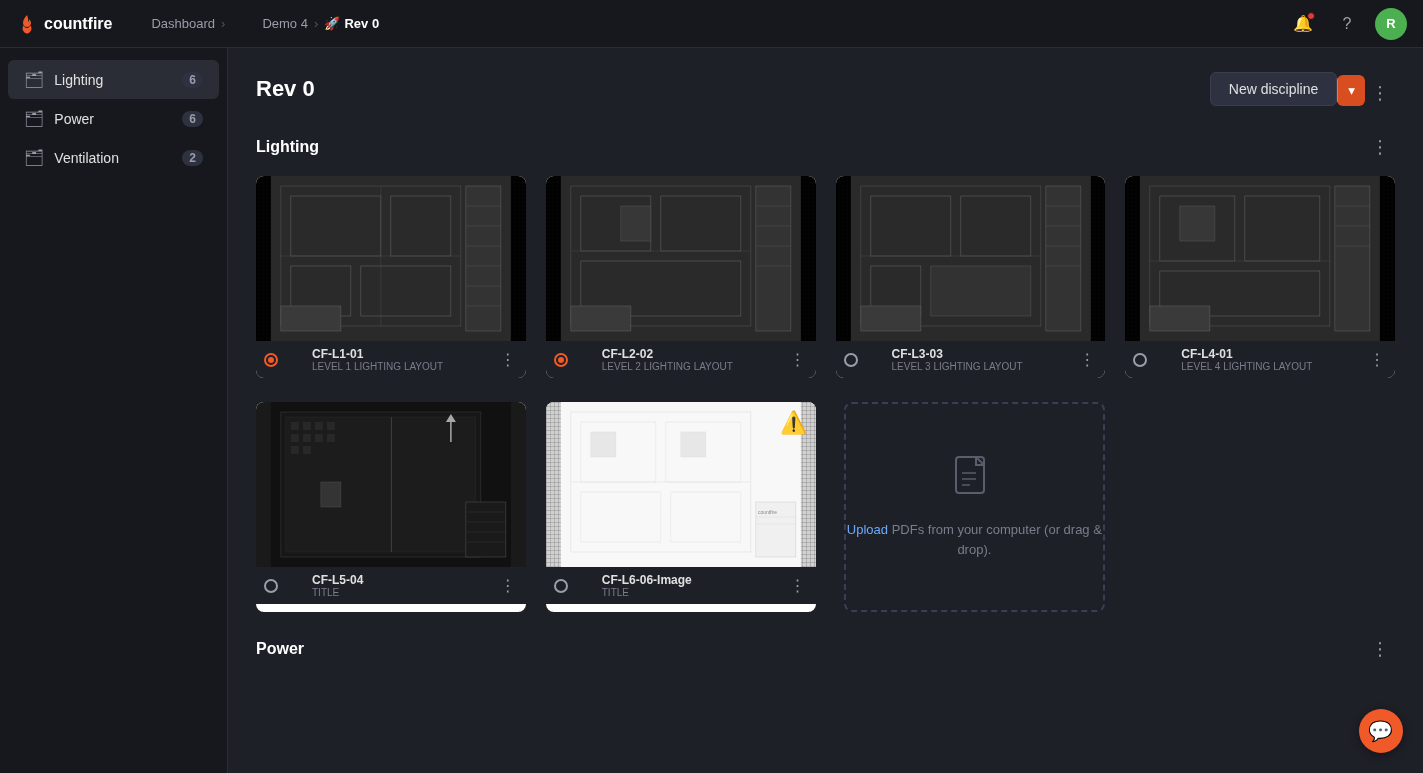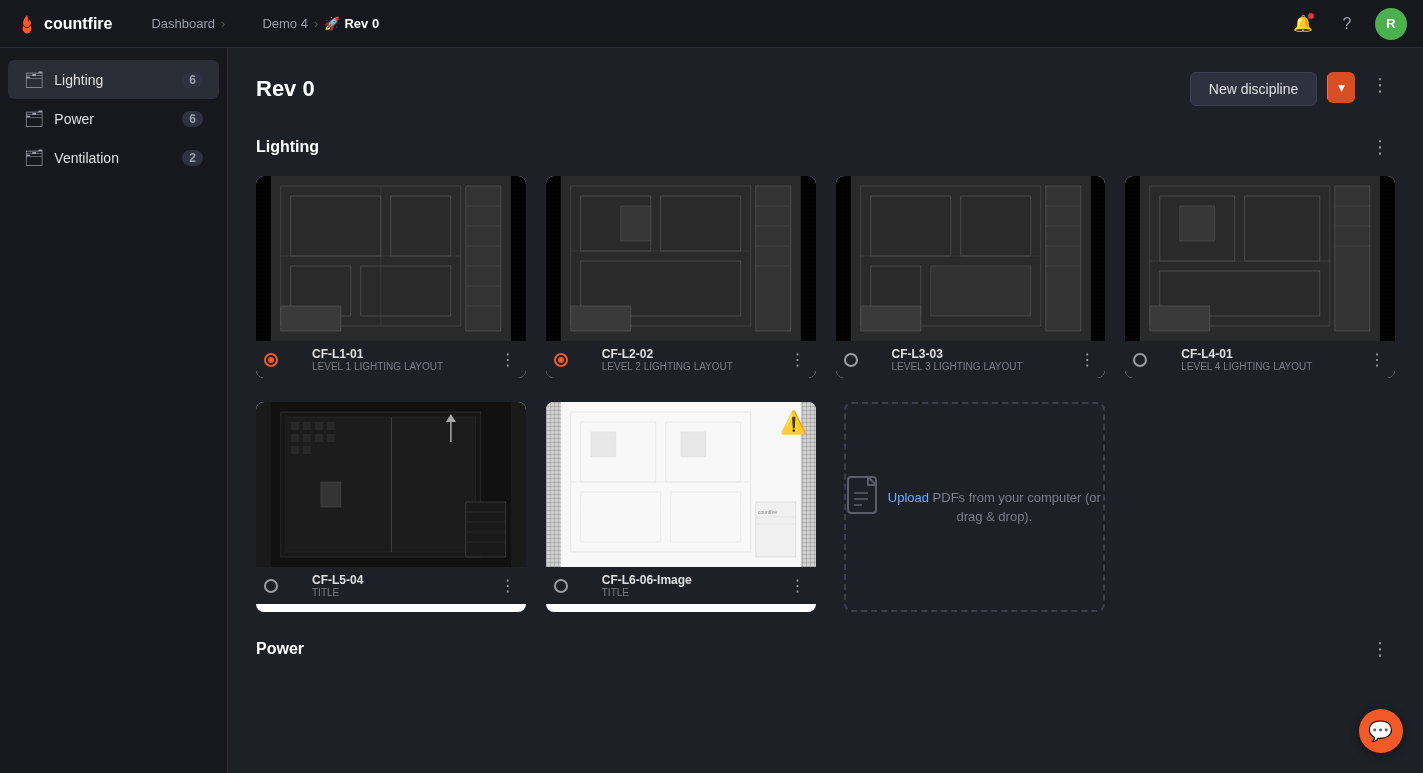"New discipline" .page-header-actions { align-items: flex-start -> flex-end; gap: 10px -> none }
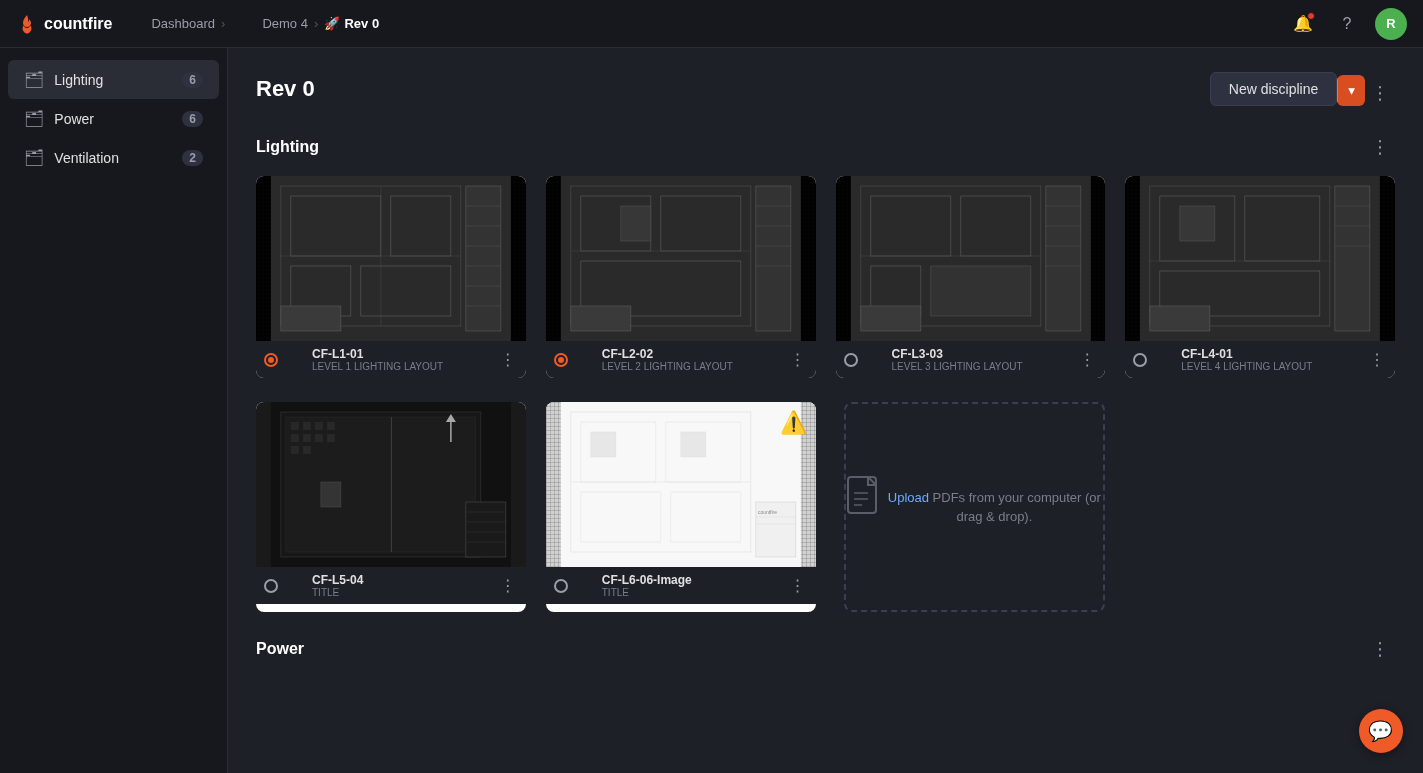"Upload PDFs from your computer" .upload-card { flex-direction: none -> column }
